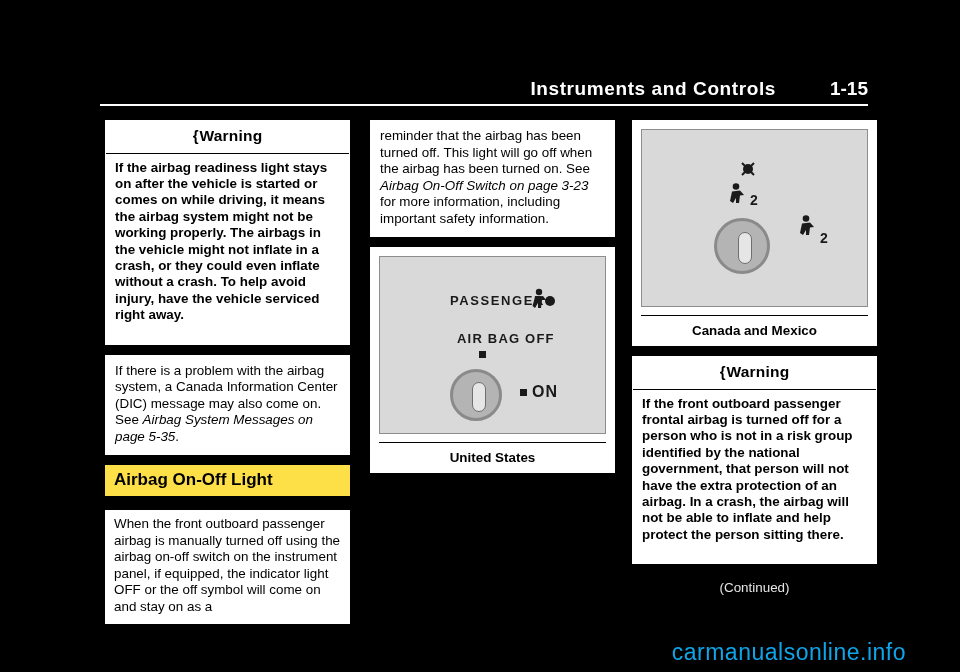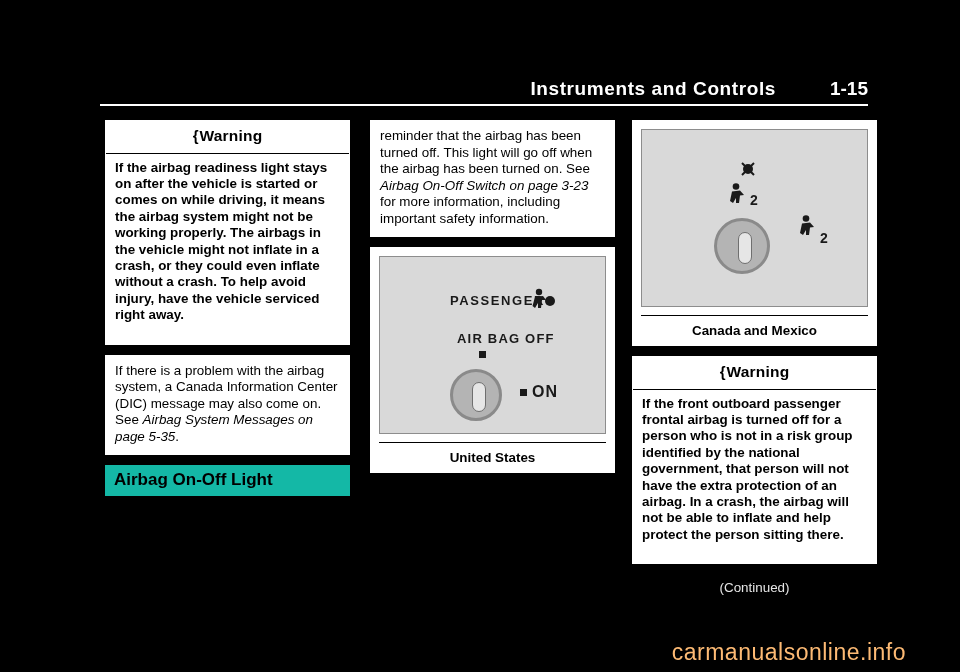"Airbag On-Off Light" .section-head { background: #14b8a6 -> #fde047 }
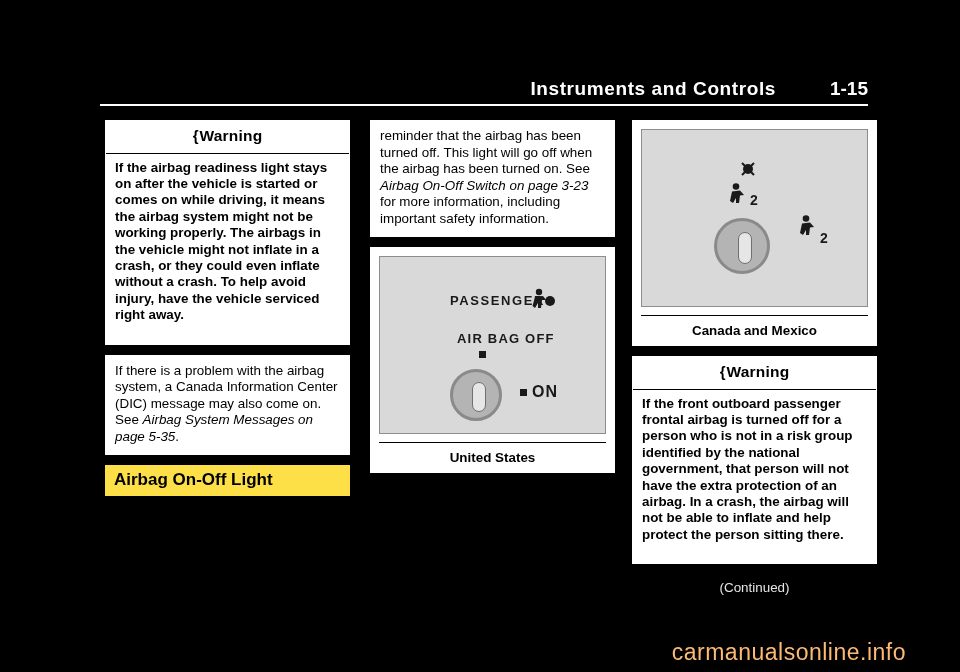"When the front outboard passenger" div.section-body { html: none -> <div>When the front outboard passenger airbag is manually turned off using the airbag on-off switch on the instrument panel, if equipped, the indicator light OFF or the off symbol will come on and stay on as a</div> }
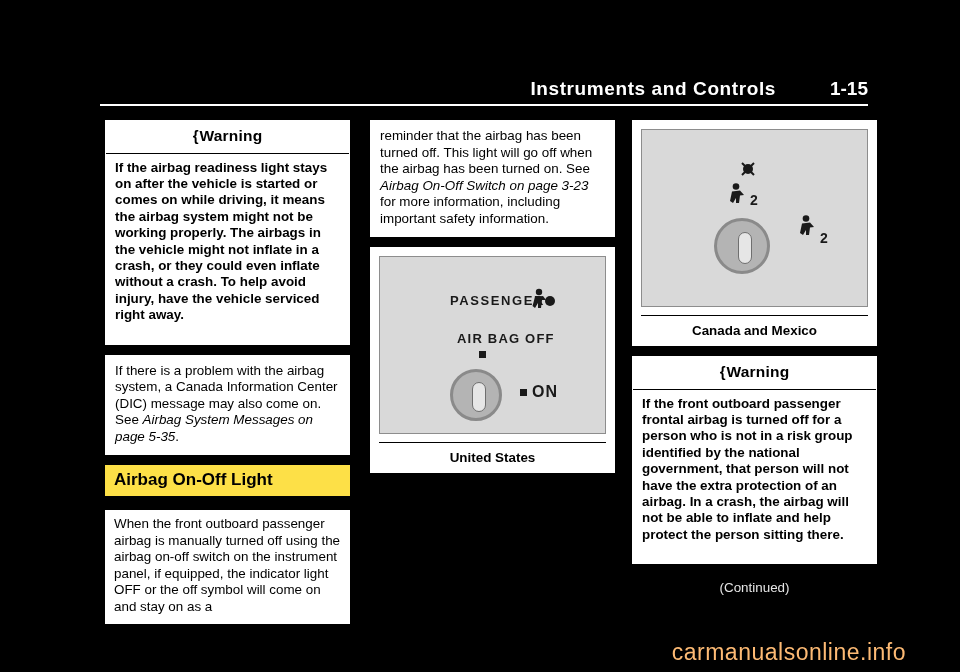"carmanualsonline.info" .watermark { color: #fdba74 -> #0ea5e9 }
